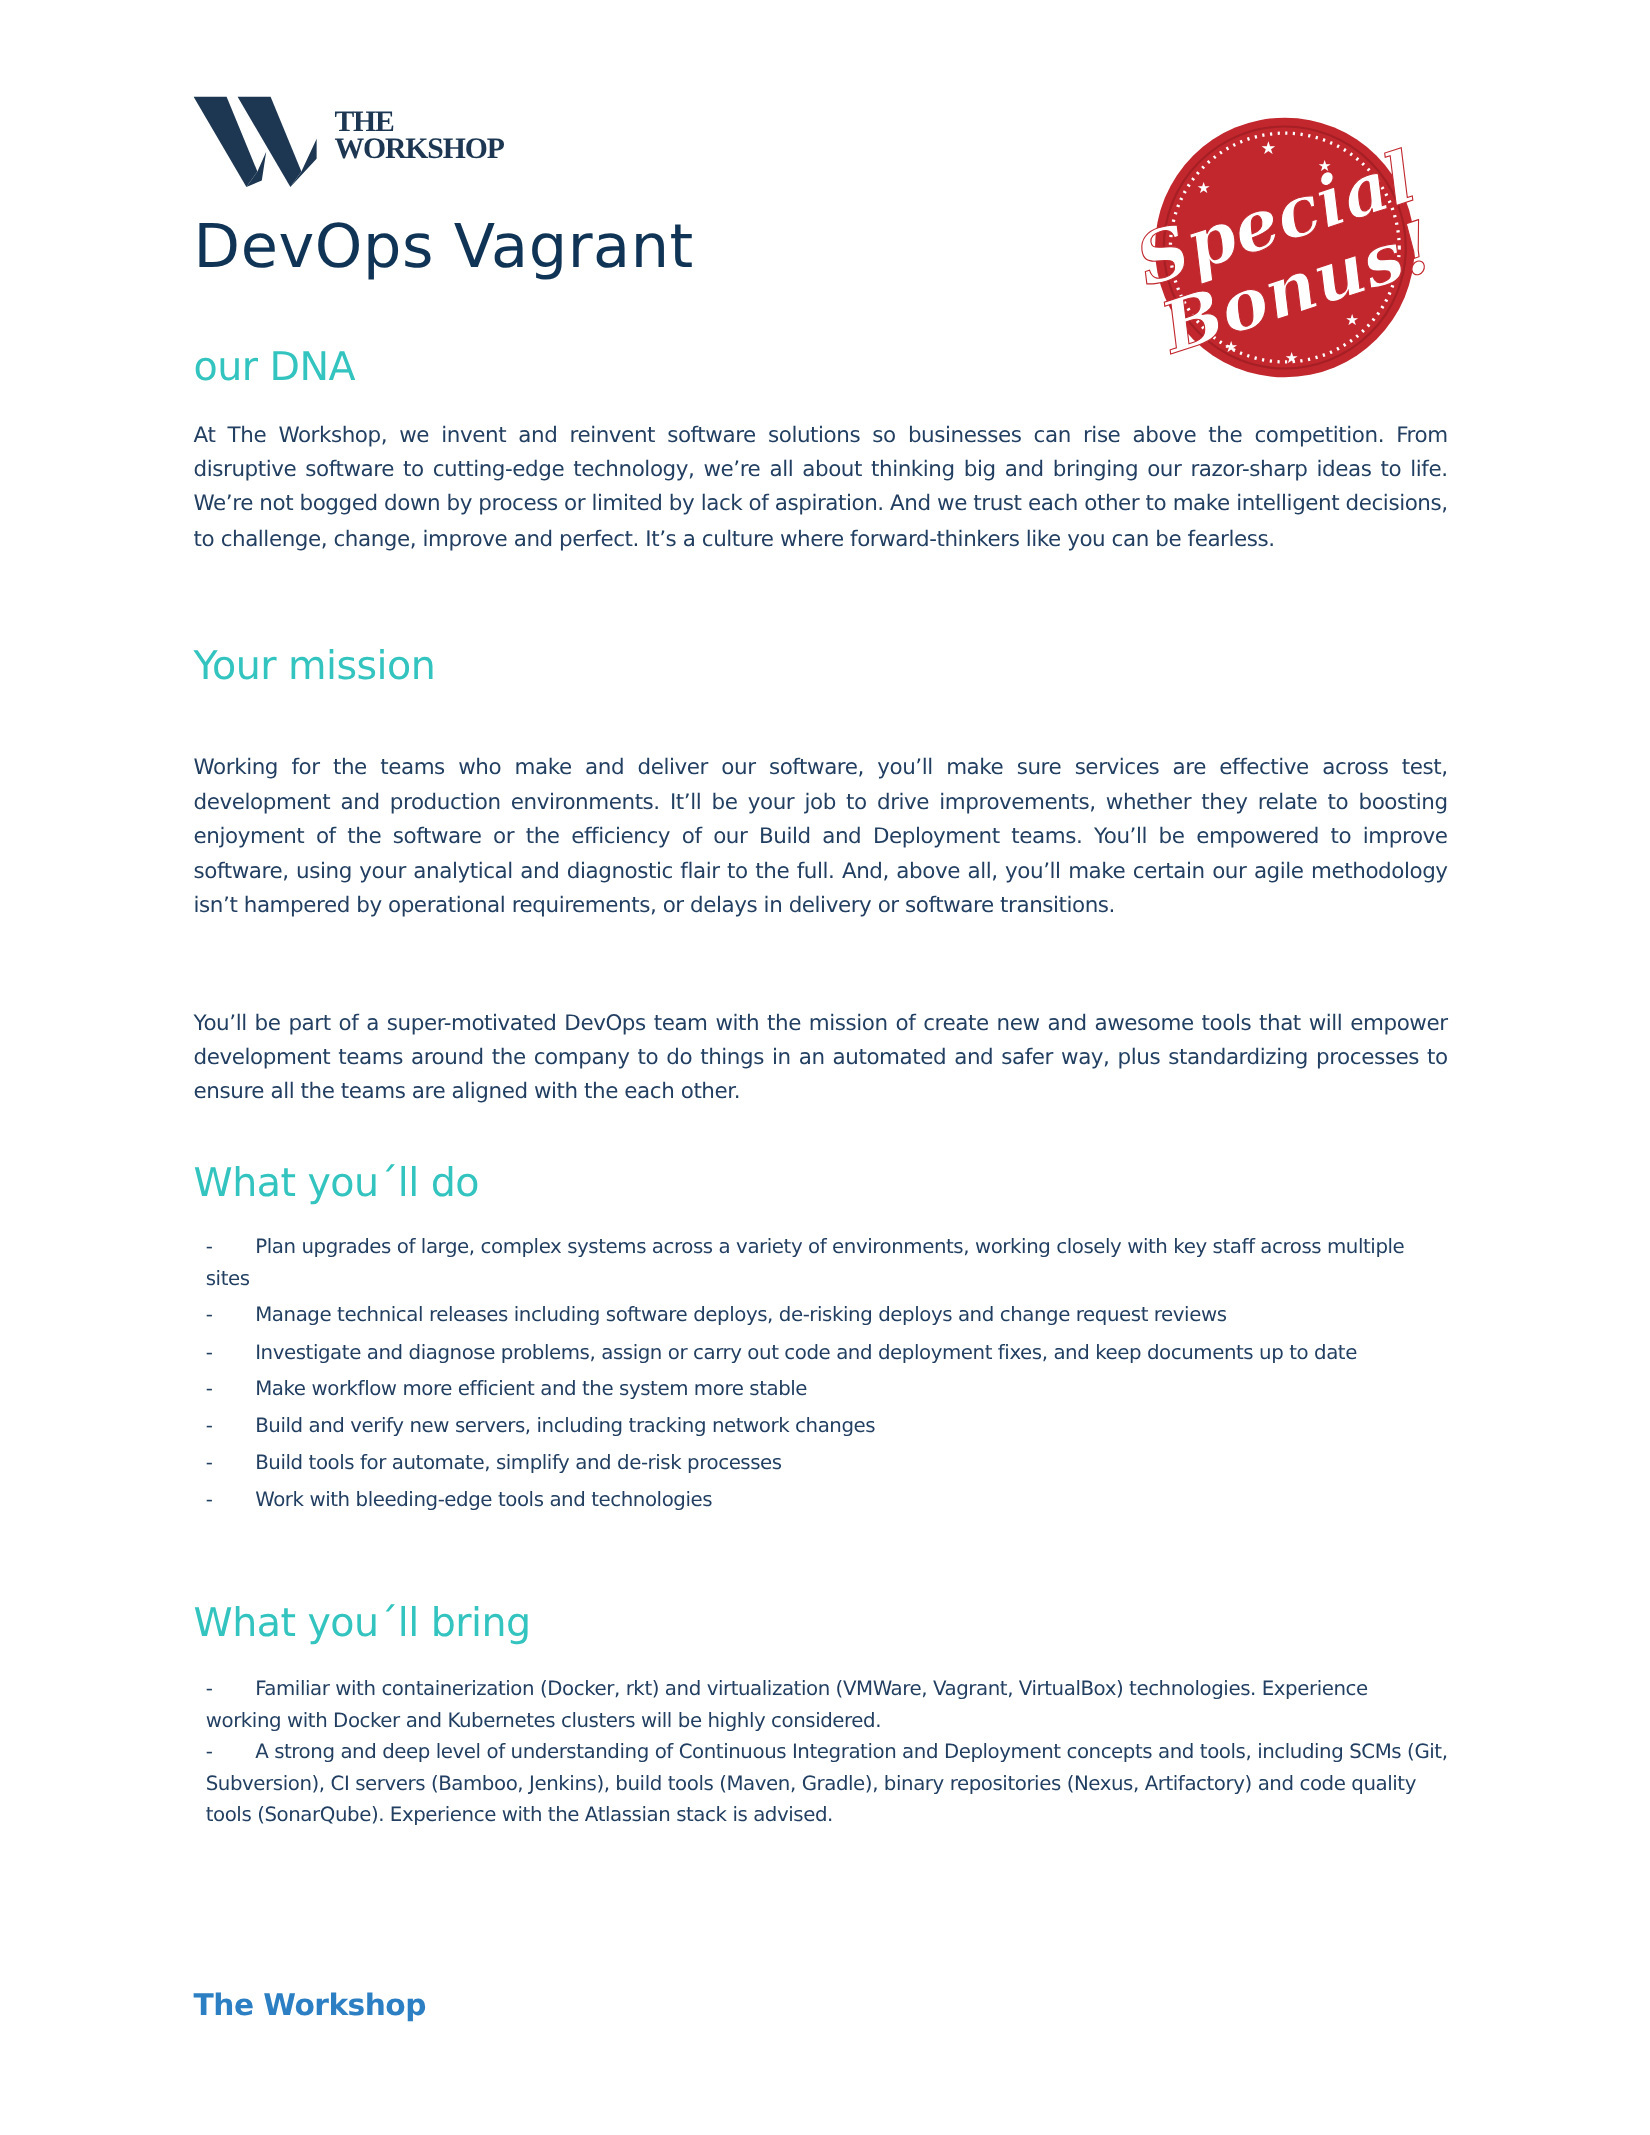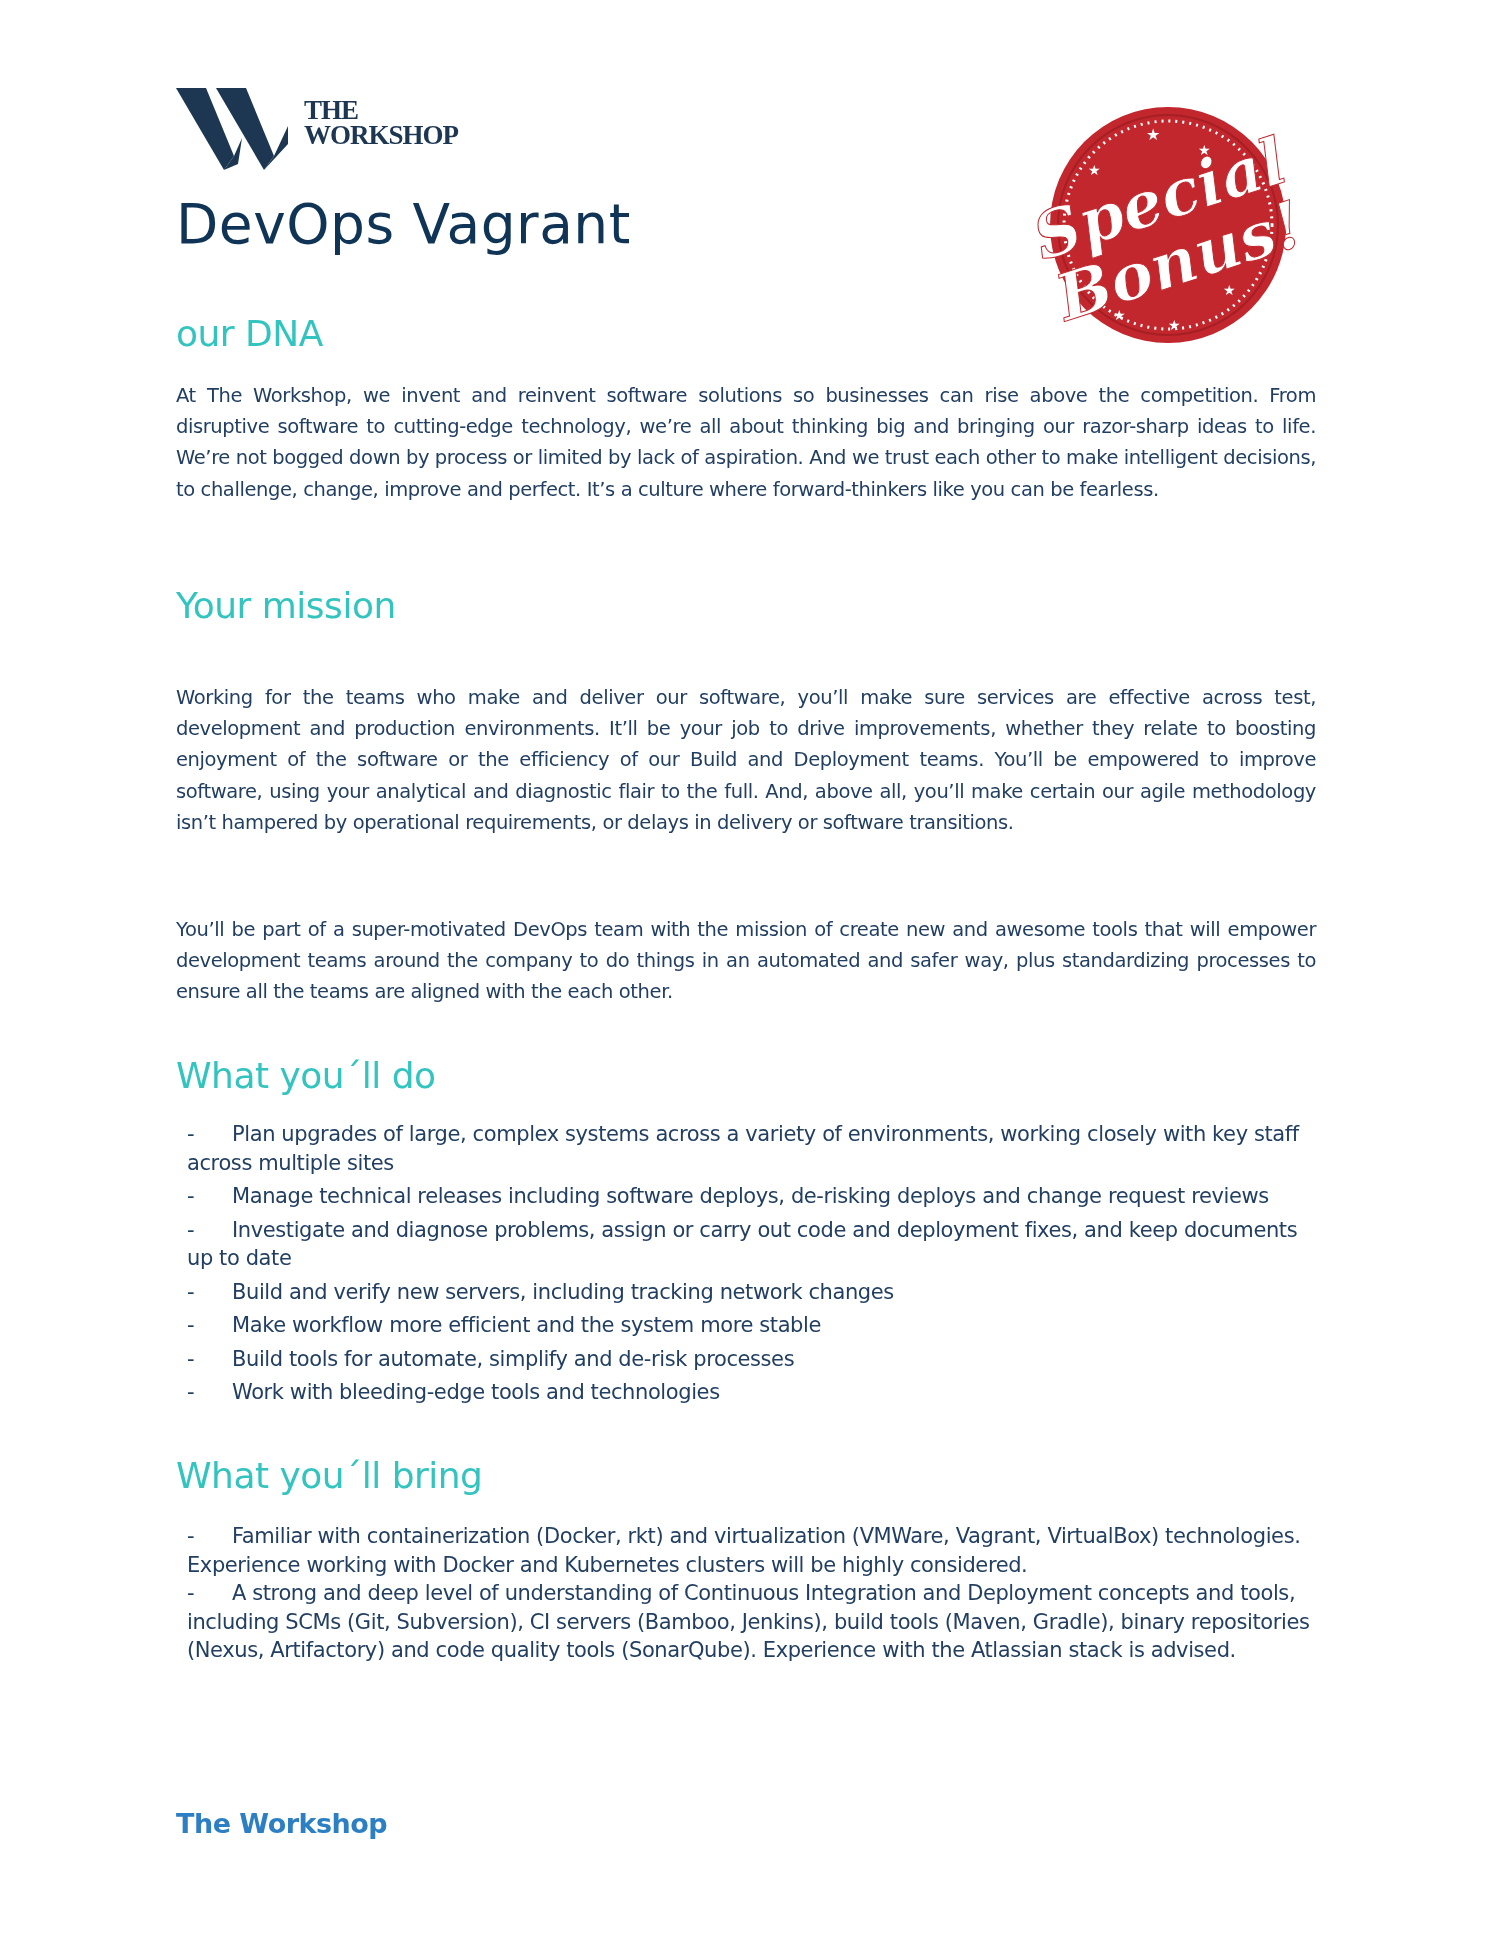"- Plan upgrades of large," .list { font-size: 21px -> 18px }
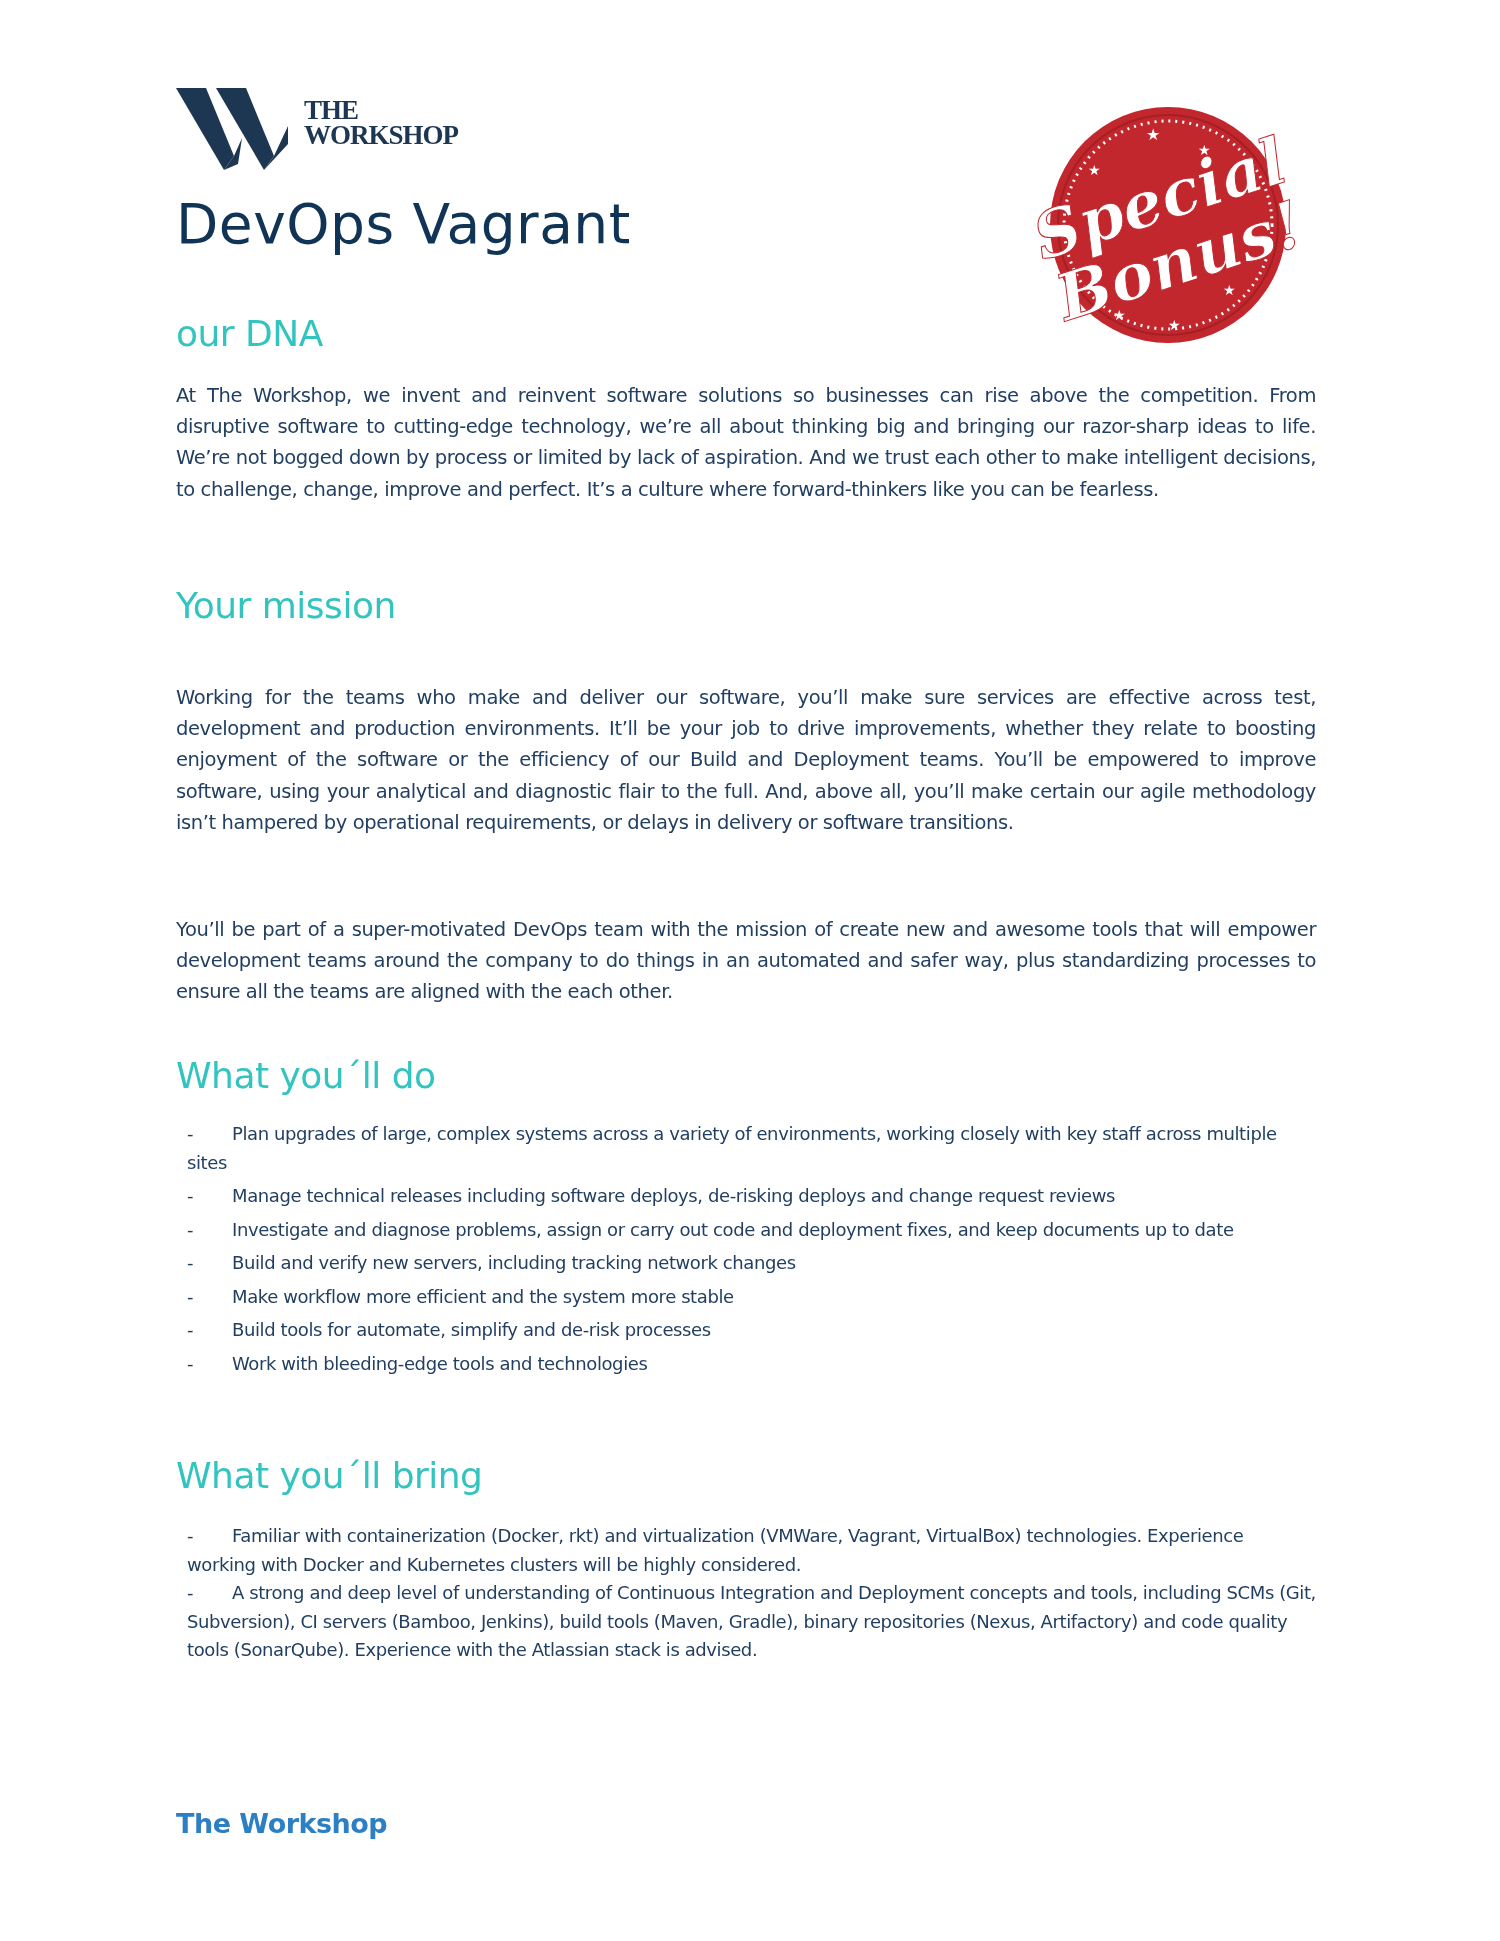"- Build and verify new" li { order: before "- Make workflow more efficient" -> after "- Make workflow more efficient" }
